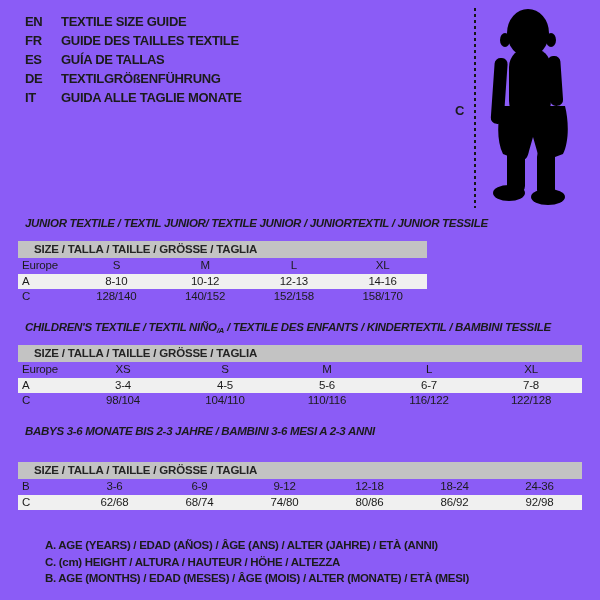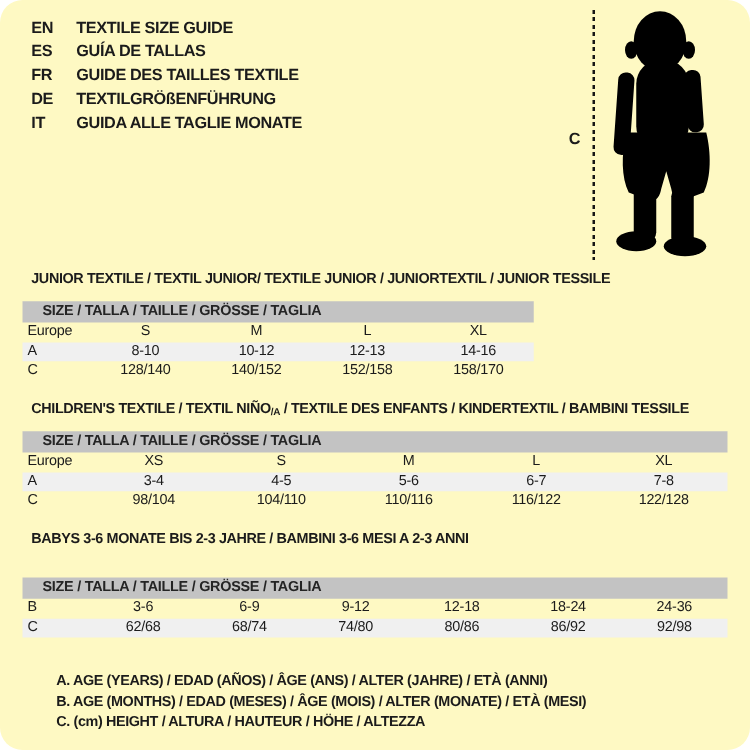"EN" .canvas { background: #fef9c3 -> #8b5cf6; border-radius: 18px -> none }
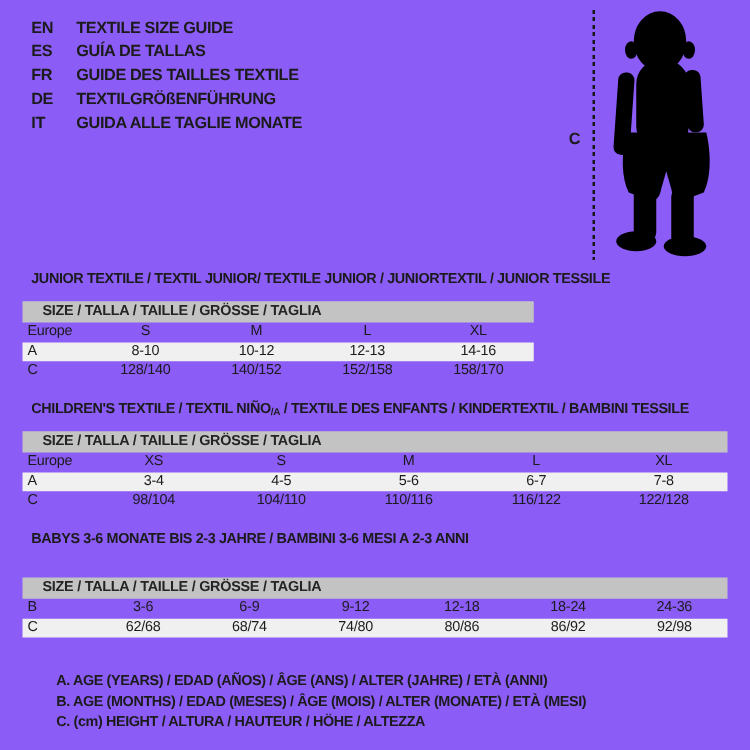"ES" div.lang-row { order: before "FR" -> after "FR" }
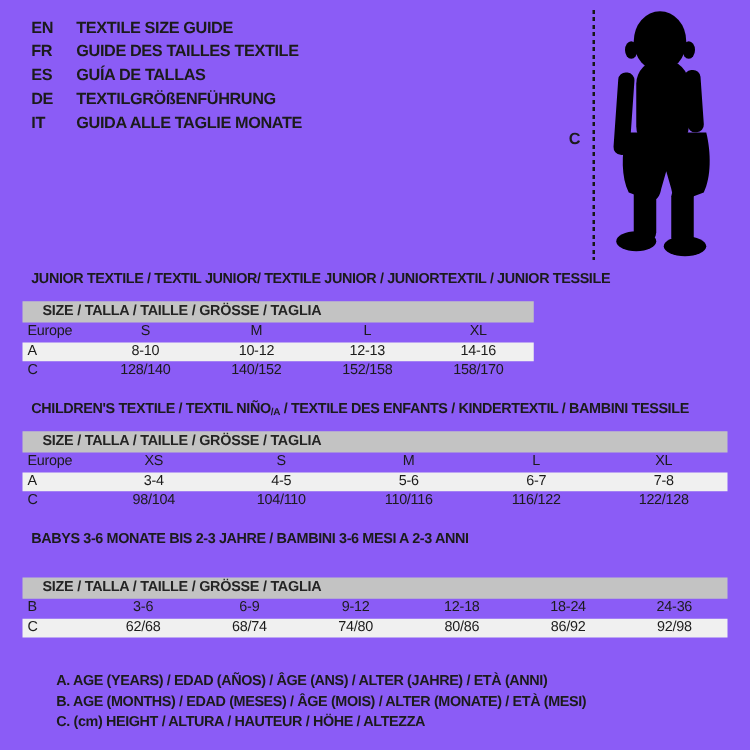"JUNIOR TEXTILE / TEXTIL JUNIOR/" .section-title { font-style: none -> italic }
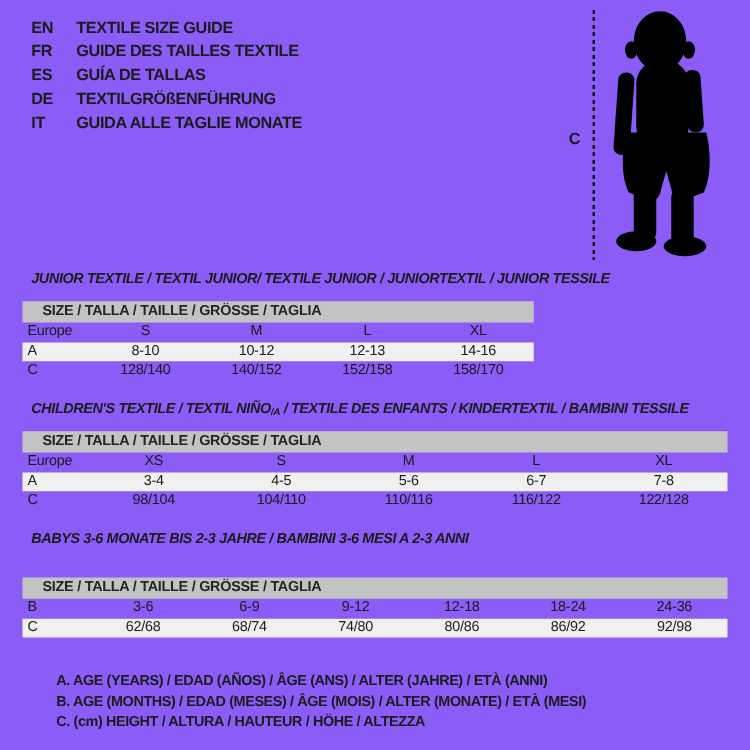"B. AGE (MONTHS) / EDAD" div.legend-line { order: before "C. (cm) HEIGHT / ALTURA" -> after "C. (cm) HEIGHT / ALTURA" }
